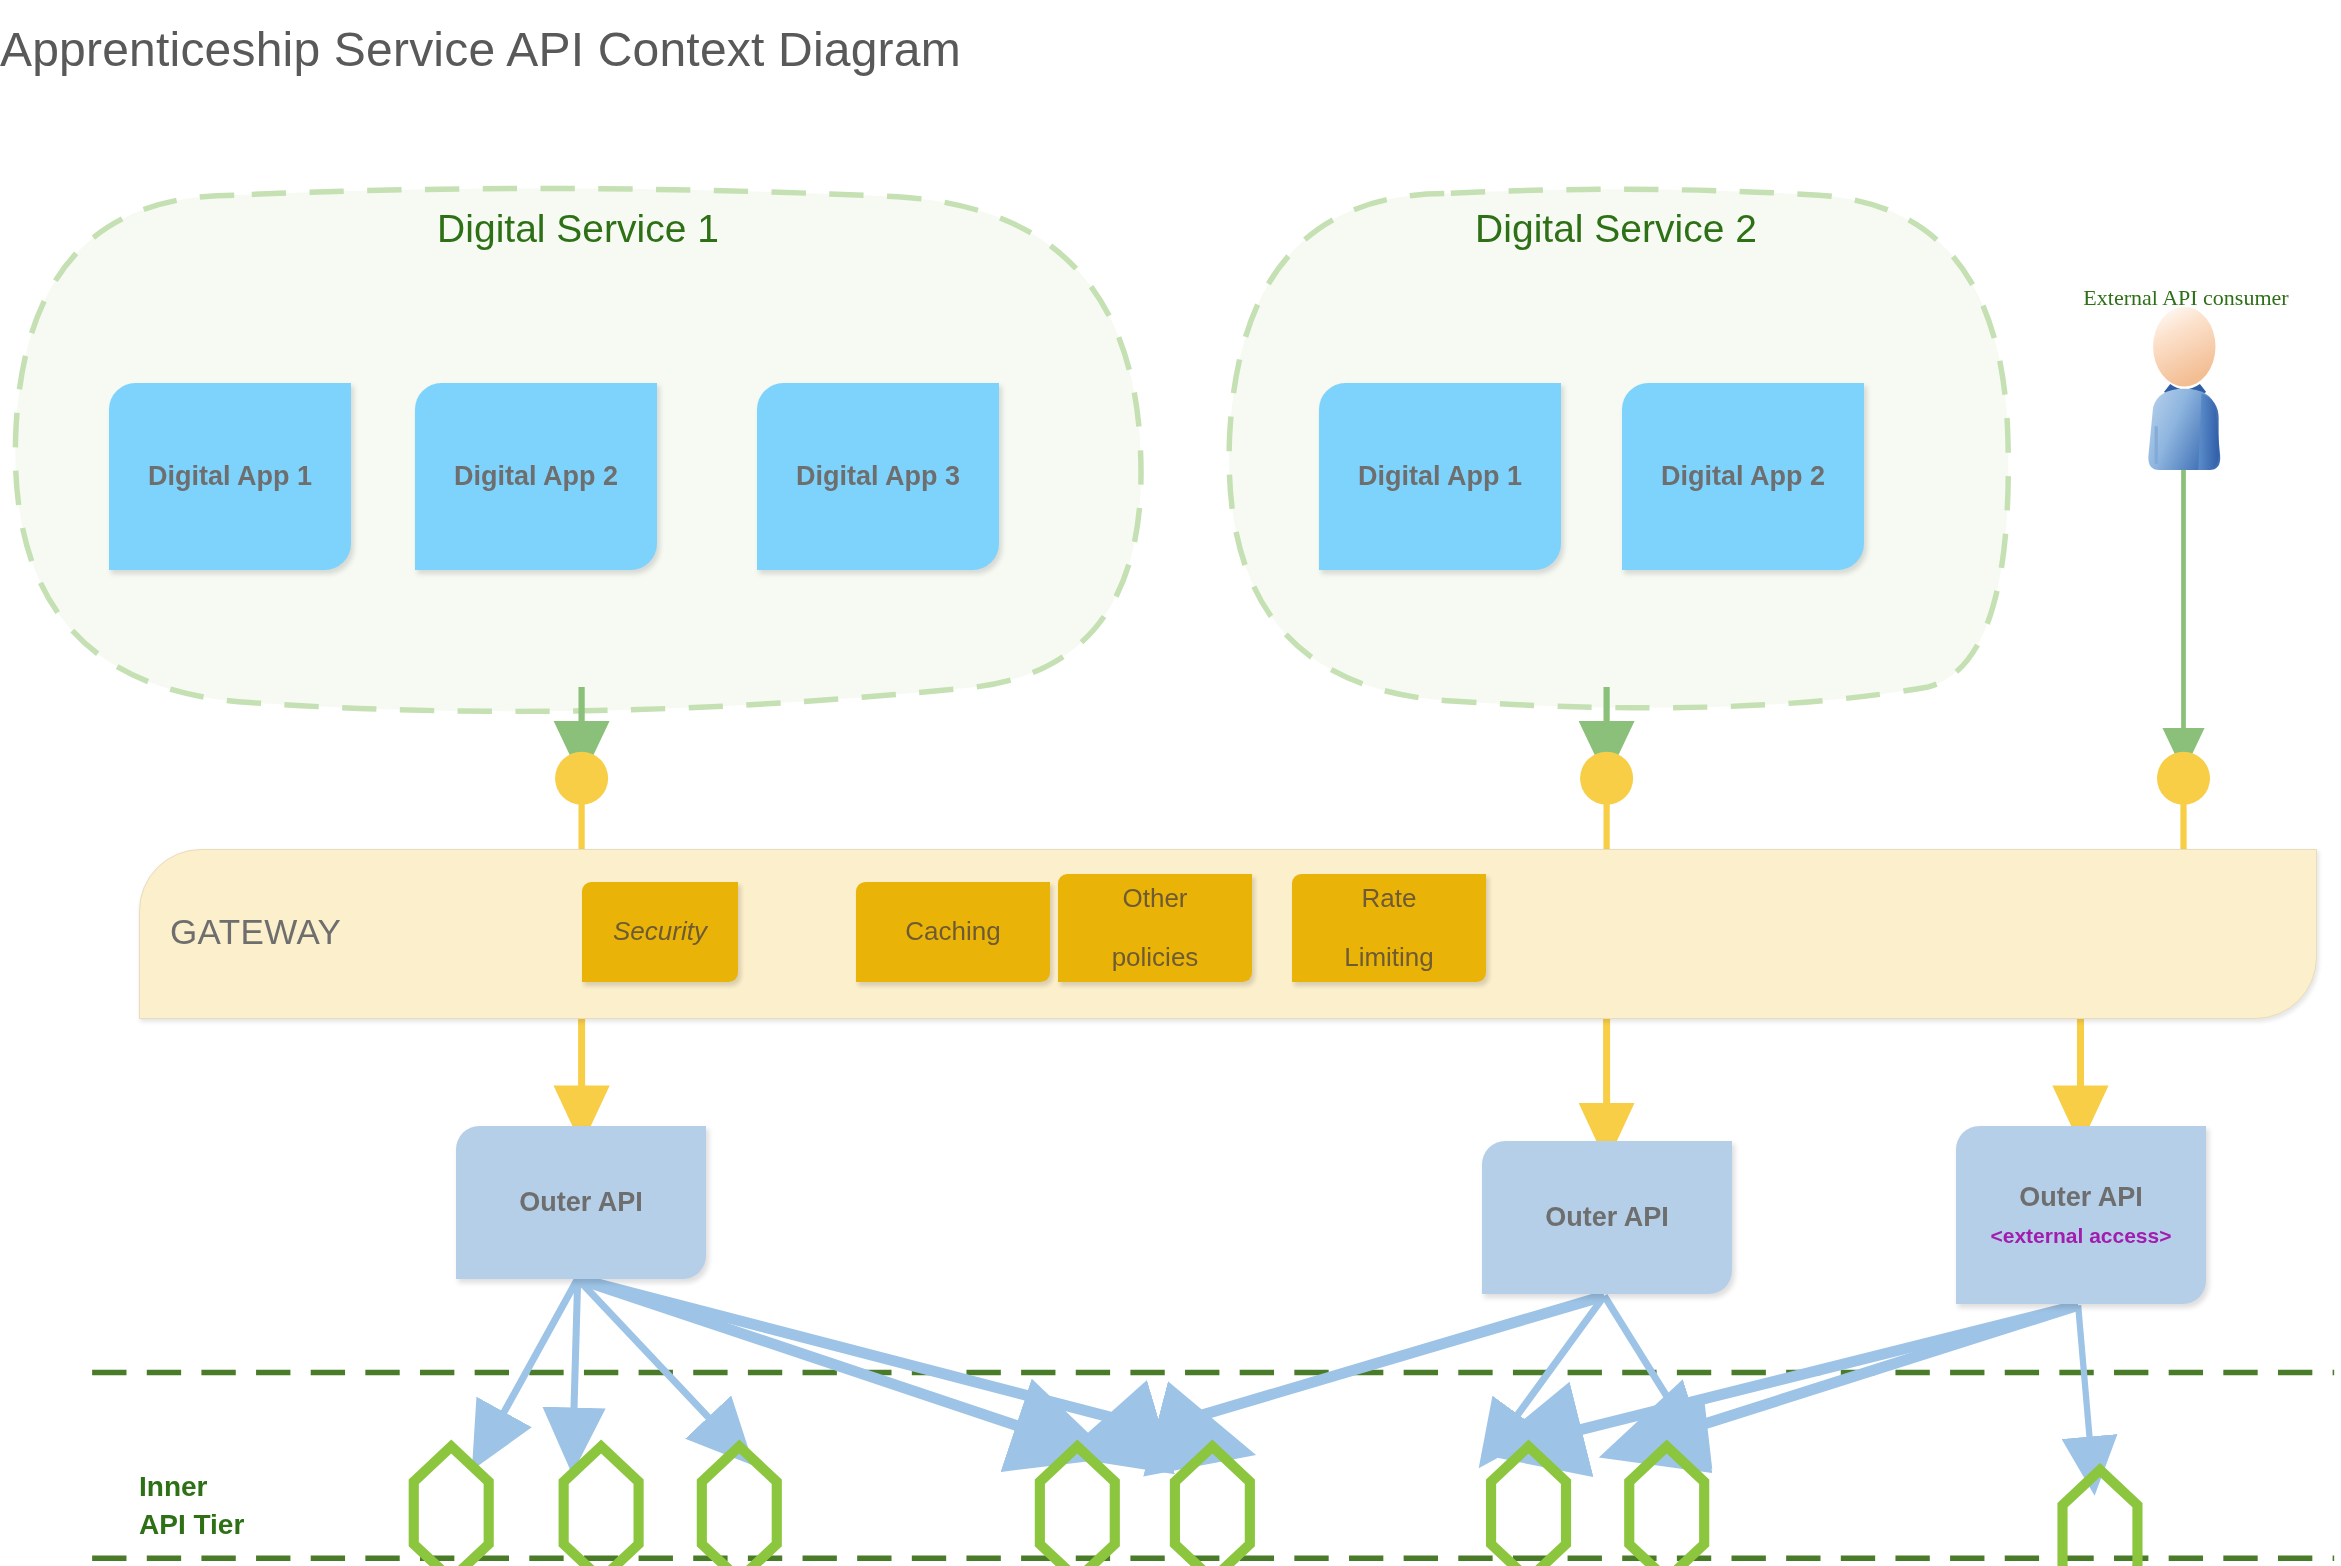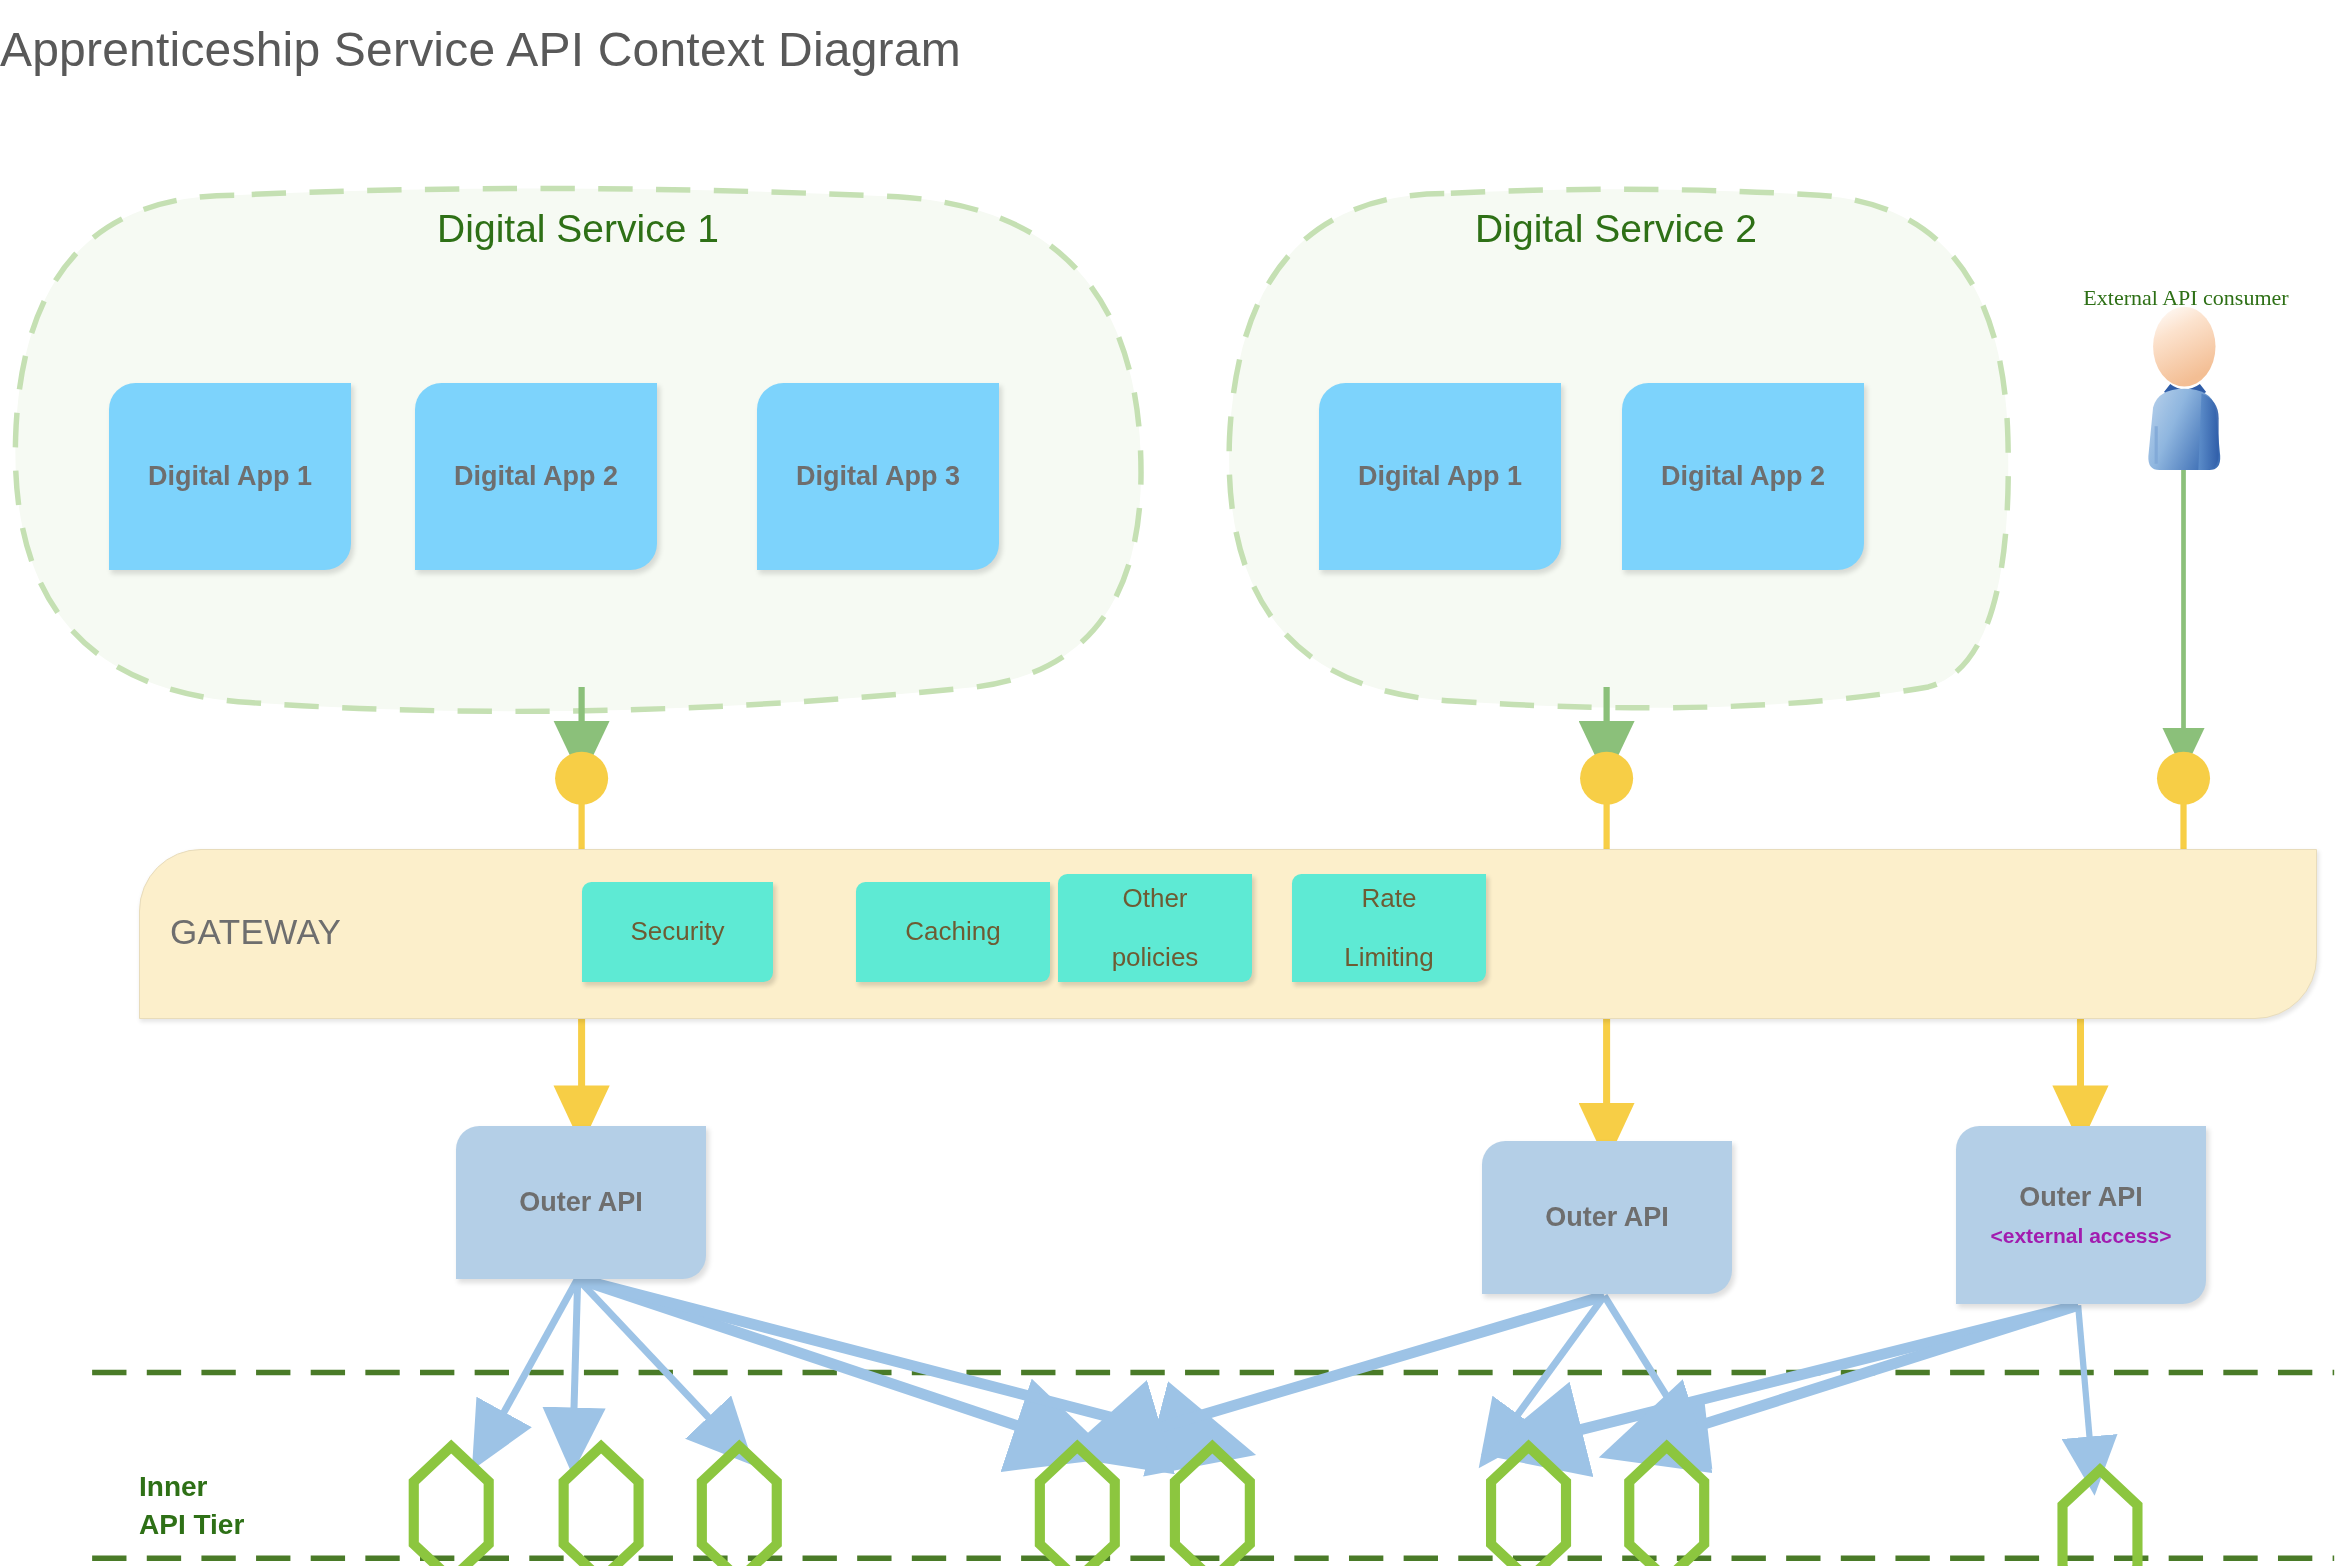"Other" .policy { background: #5eead4 -> #eab308 }
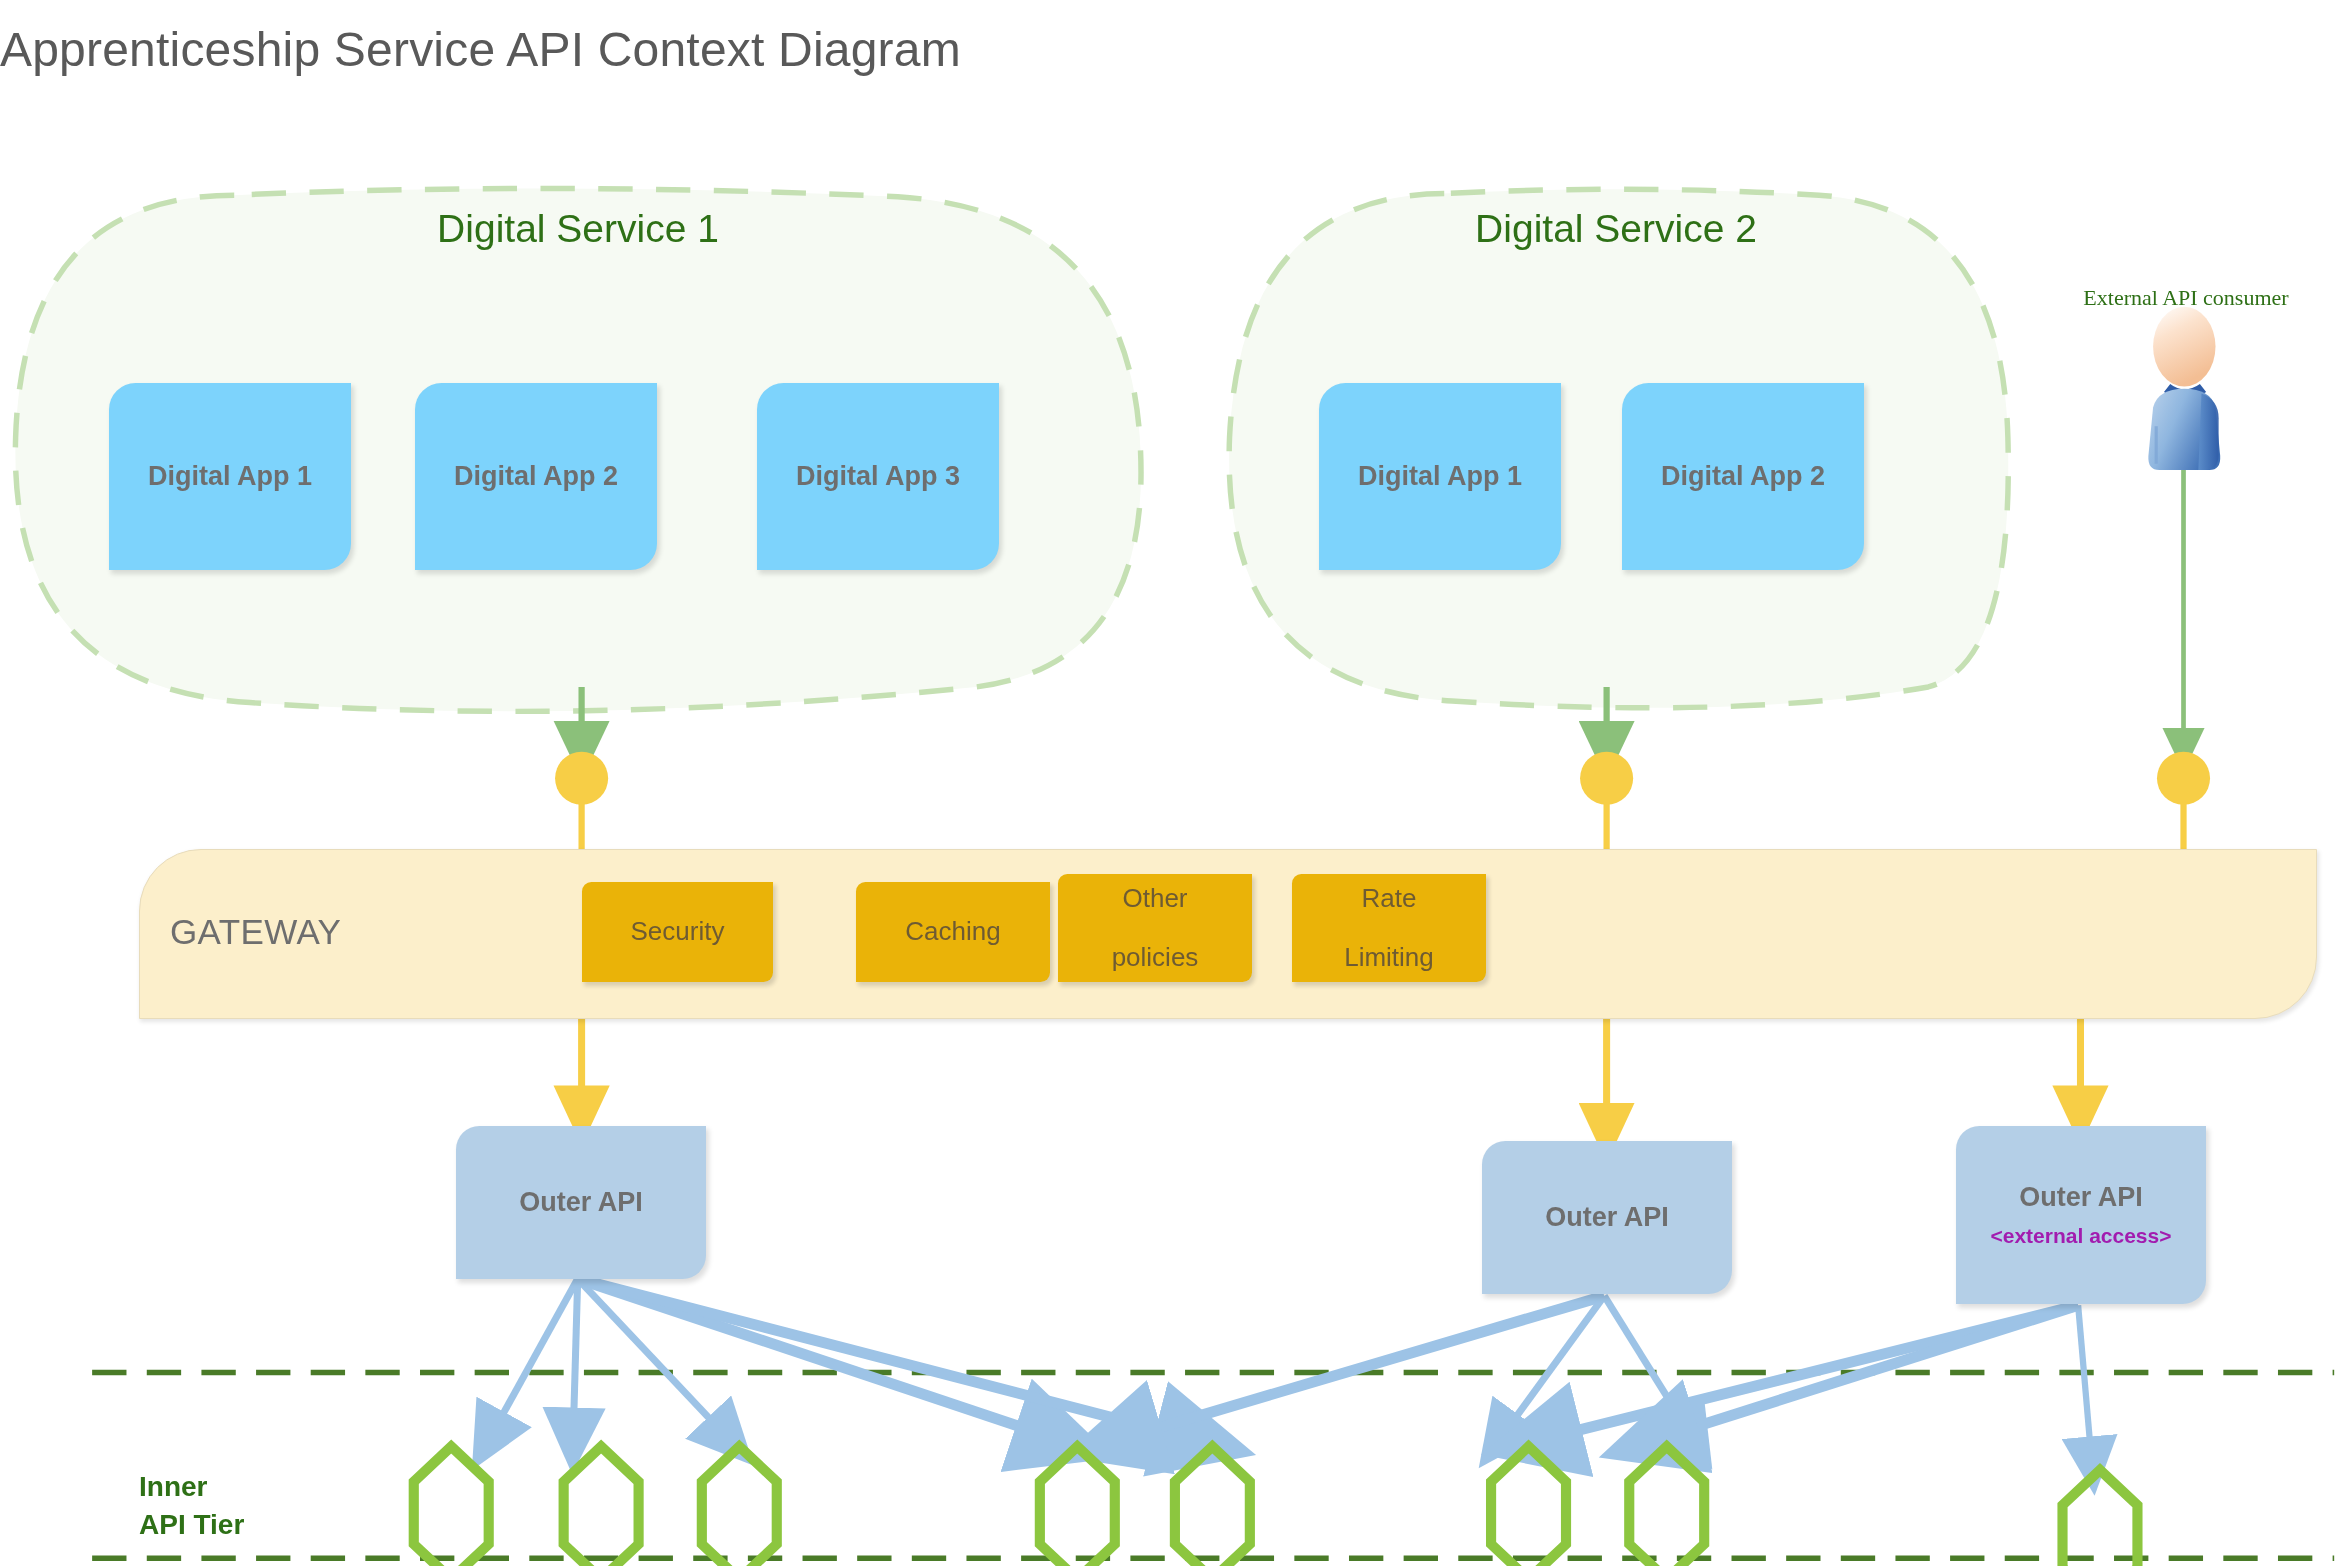"Security" div.policy { font-style: none -> italic; width: 191px -> 156px }
